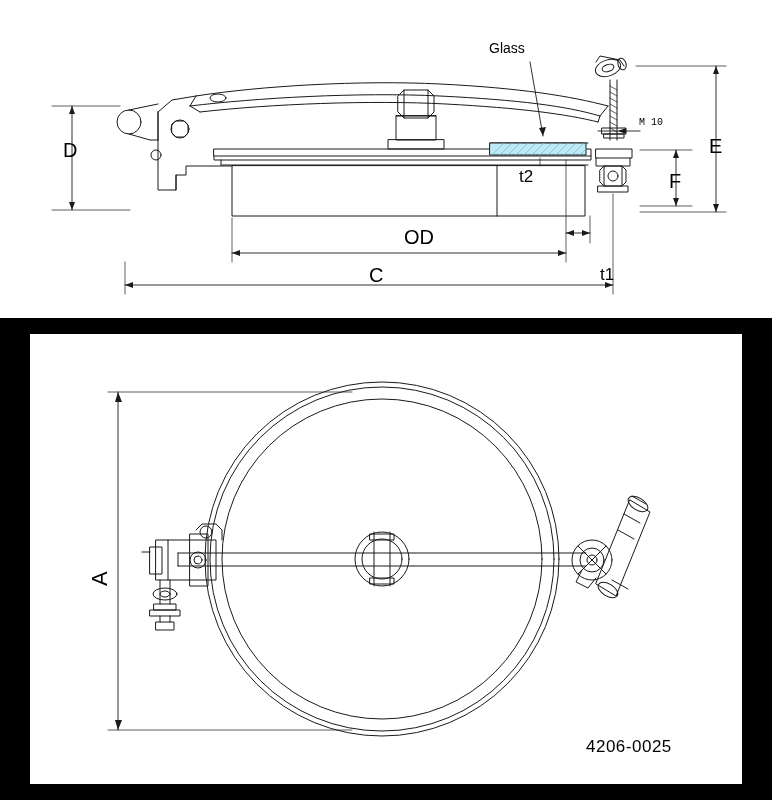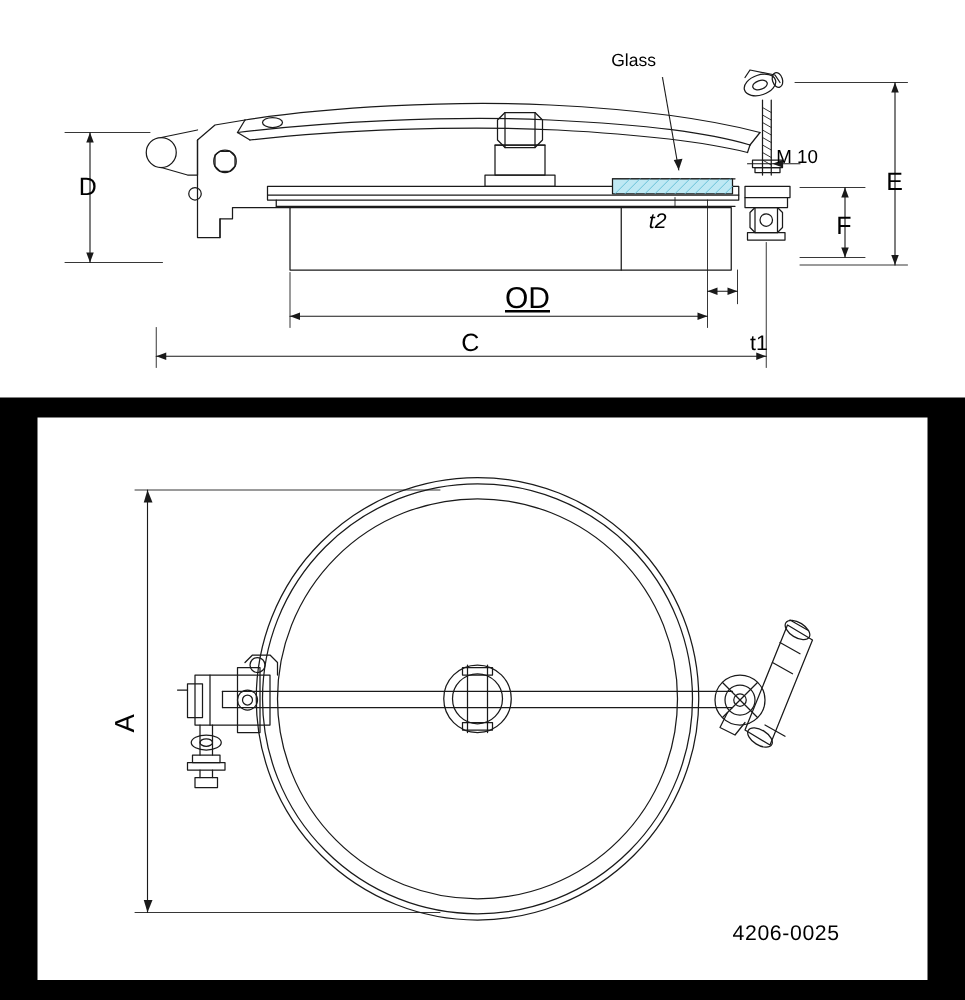"M 10" div.lbl { font-family: none -> Liberation Mono, monospace; font-size: 15px -> 10px; left: 621px -> 639px }
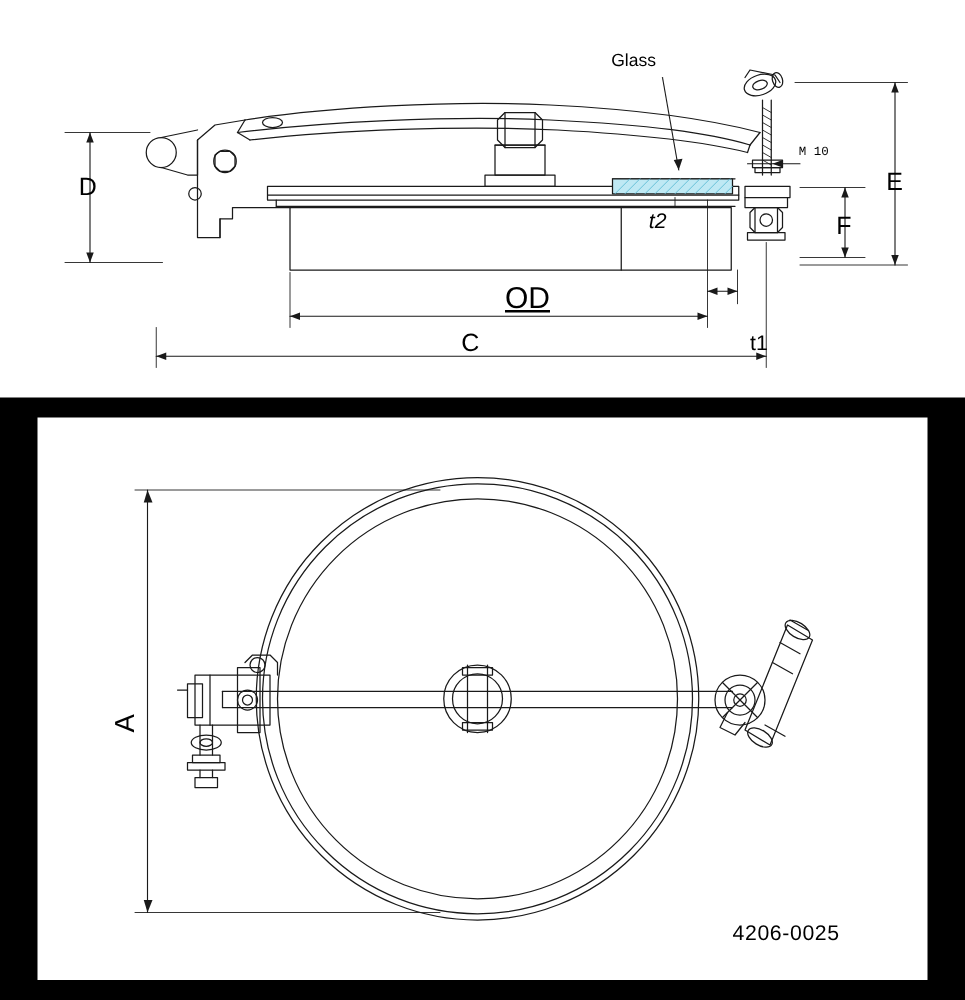"t2" div.lbl { font-style: italic -> none }
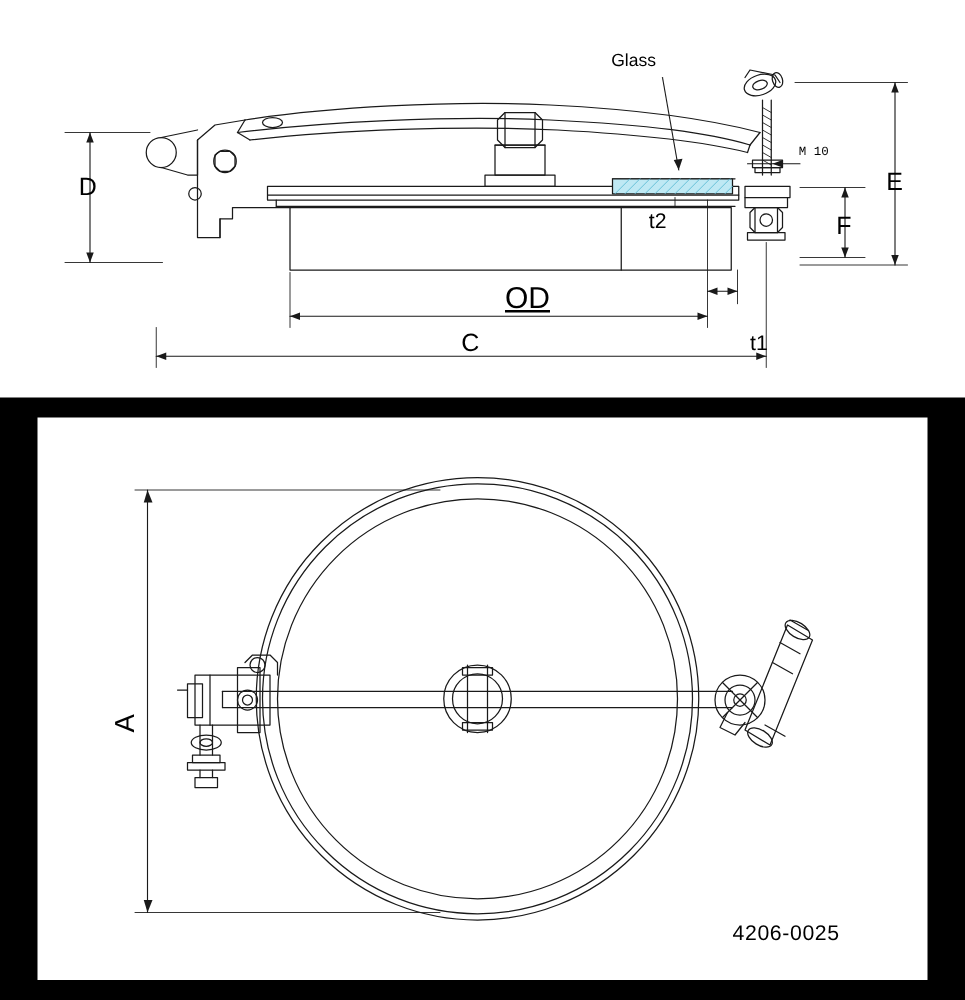"OD" div.lbl { font-size: 24px -> 20px; text-decoration: underline -> none }
